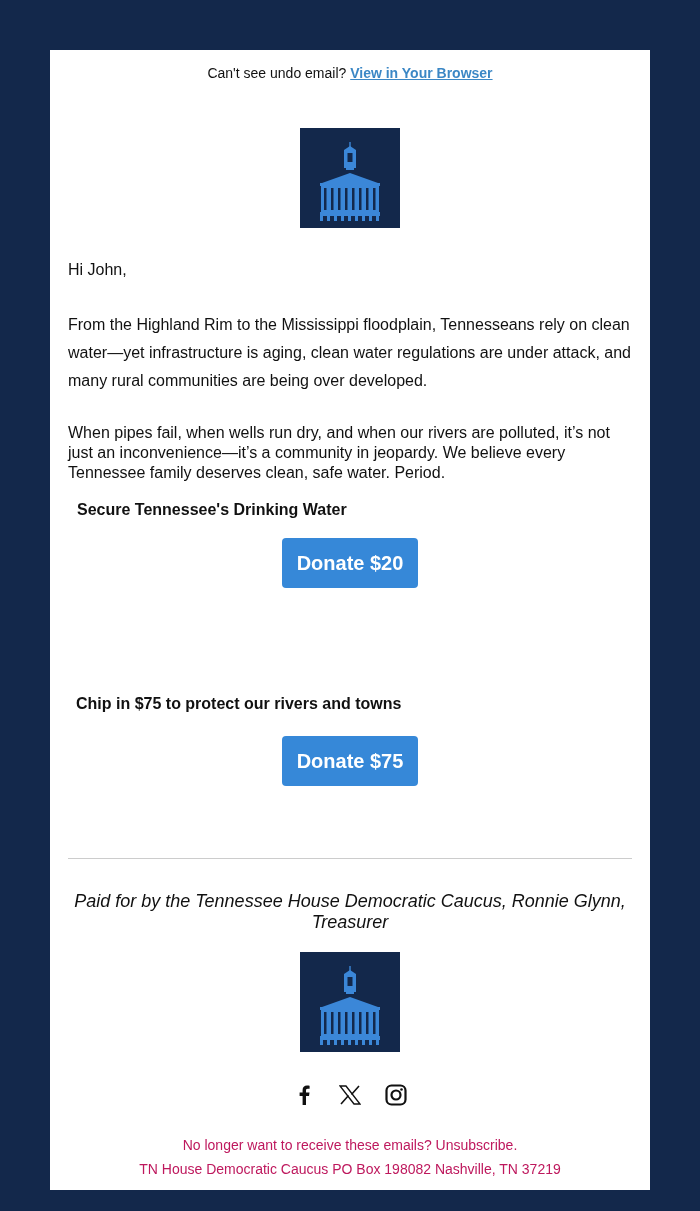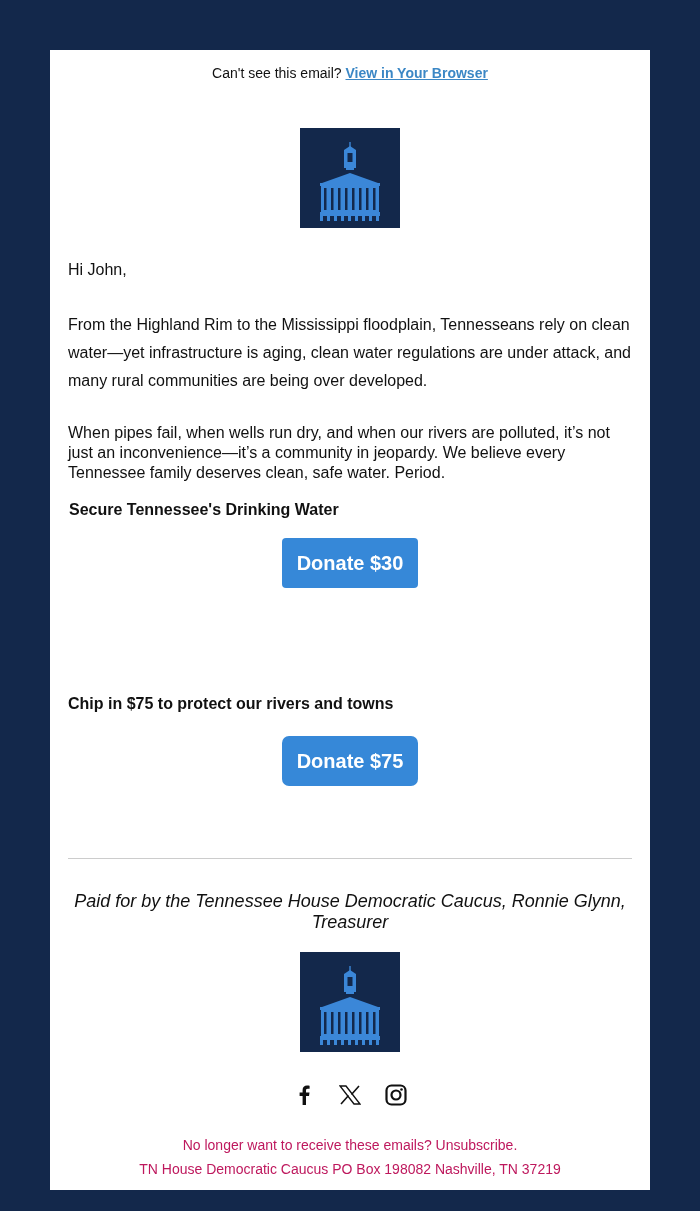"Can't see this email?" span { text: this -> undo }
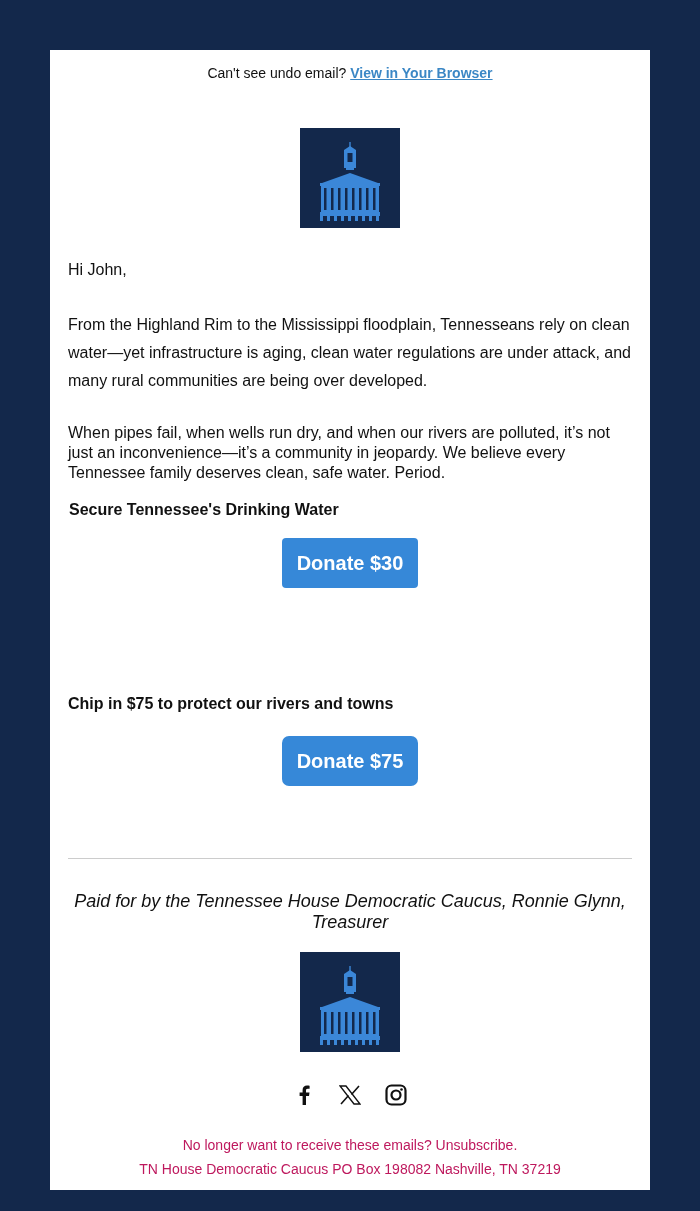"Secure Tennessee's Drinking Water" .bold { margin-left: none -> 8px }
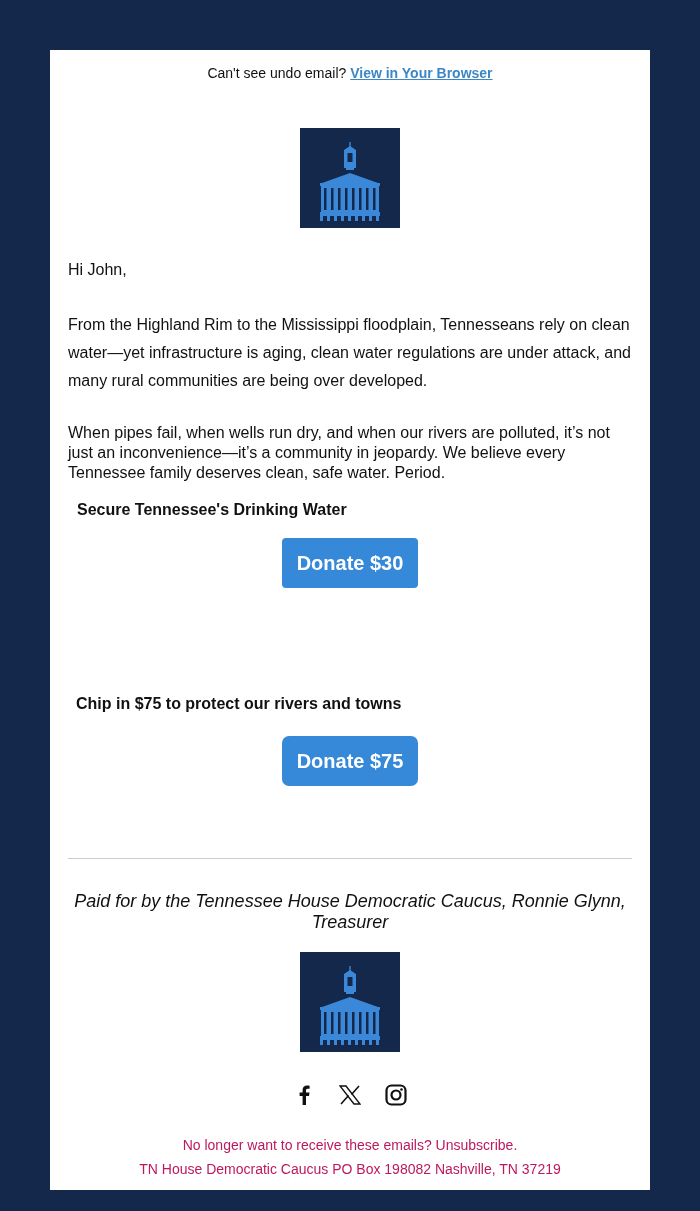"Donate $30" div.abs { text: $30 -> $20 }
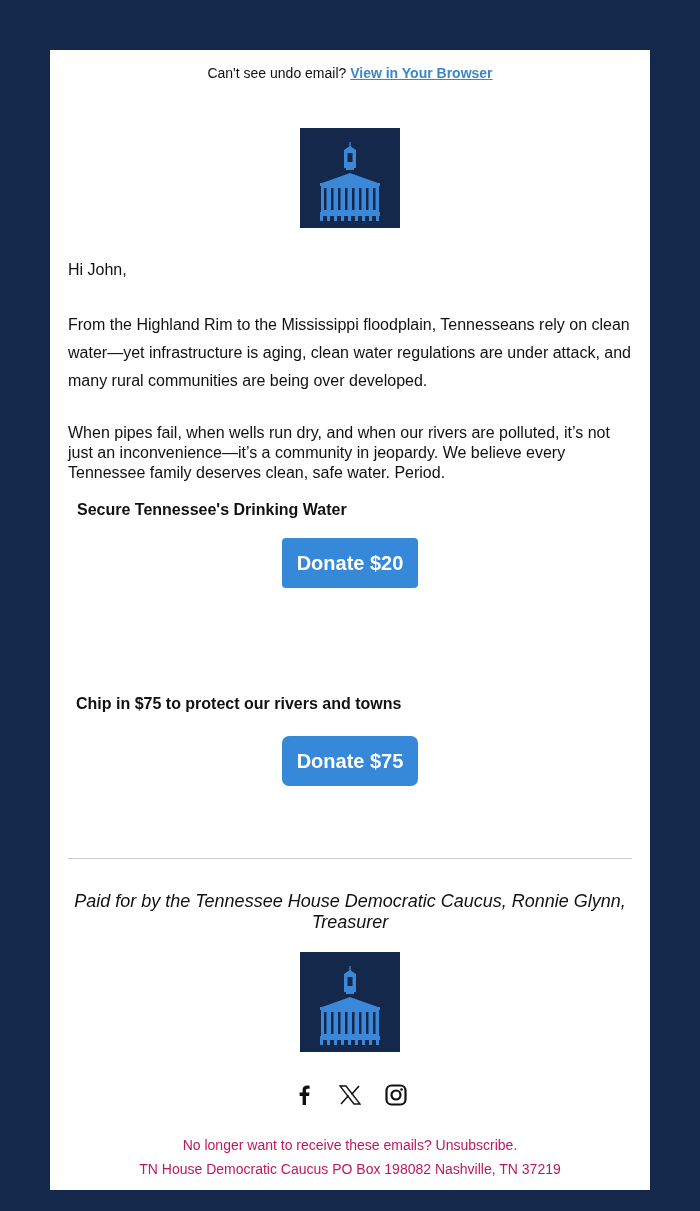"Donate $75" div.abs { border-radius: 7px -> none }
